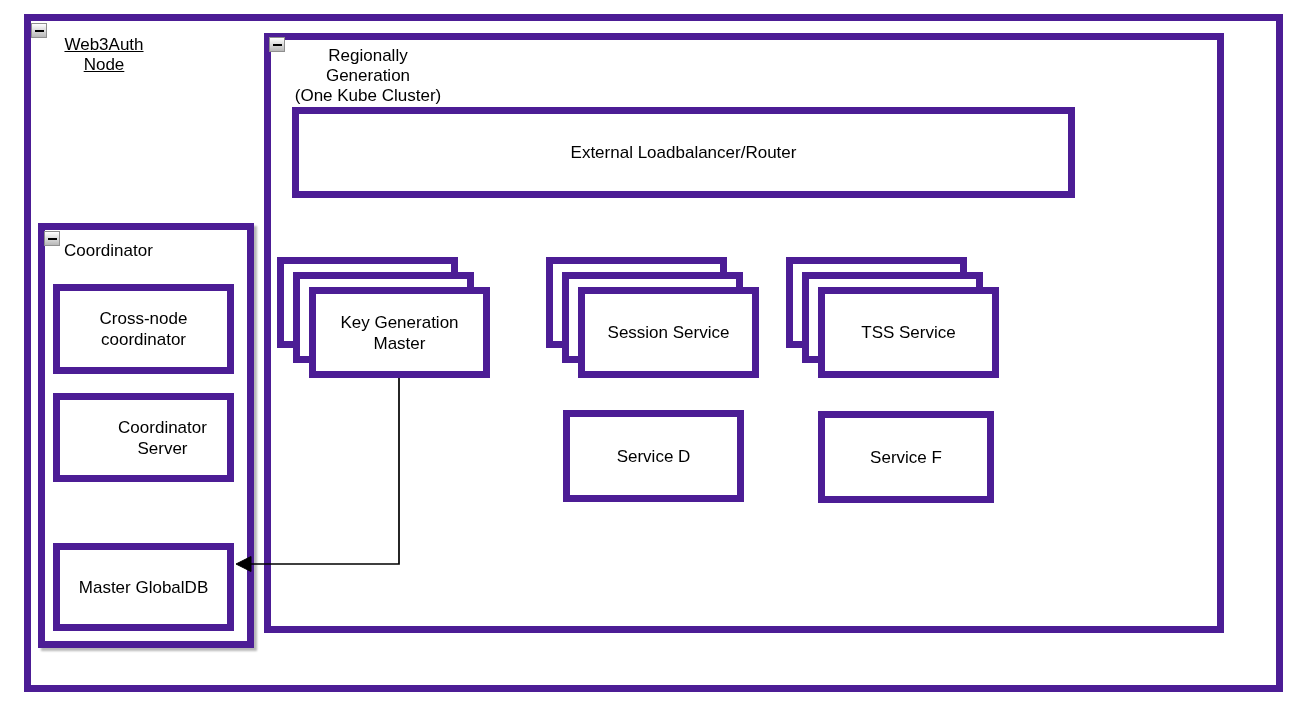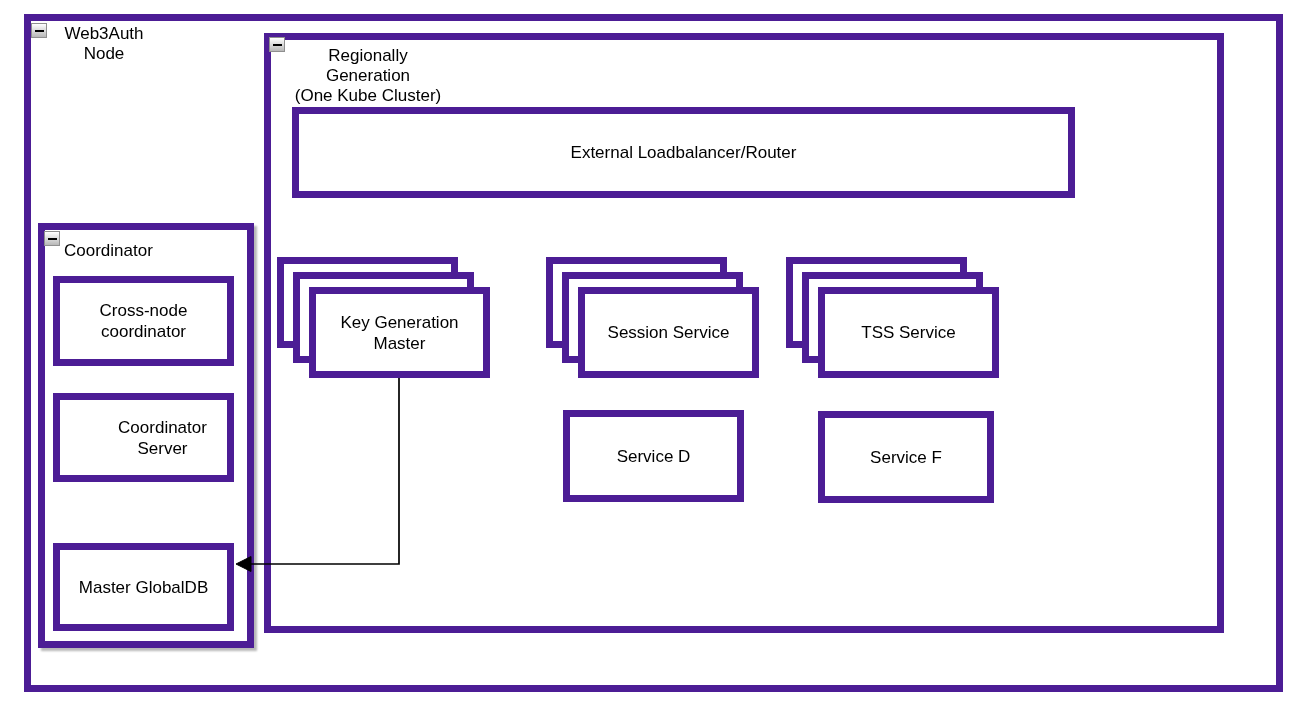"Web3Auth" div.group-label { text-decoration: none -> underline; top: 24px -> 35px }
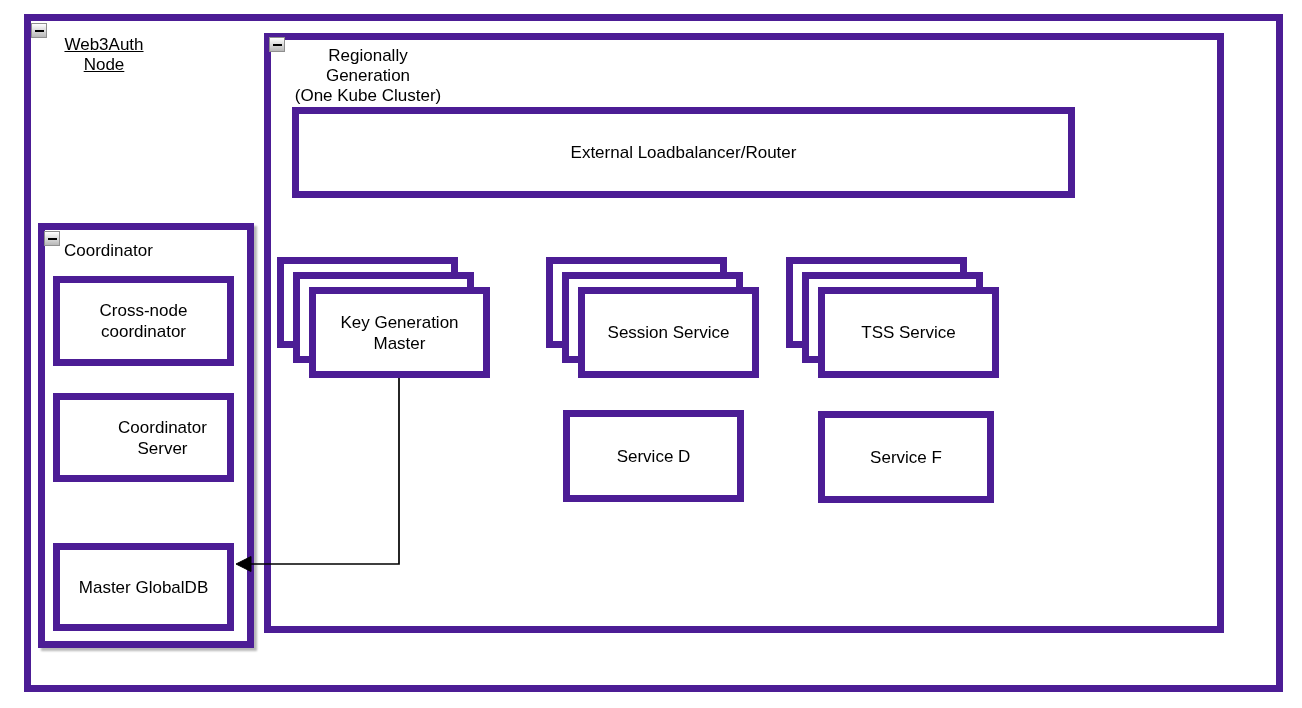"Cross-node" div.shape { top: 276px -> 284px }
